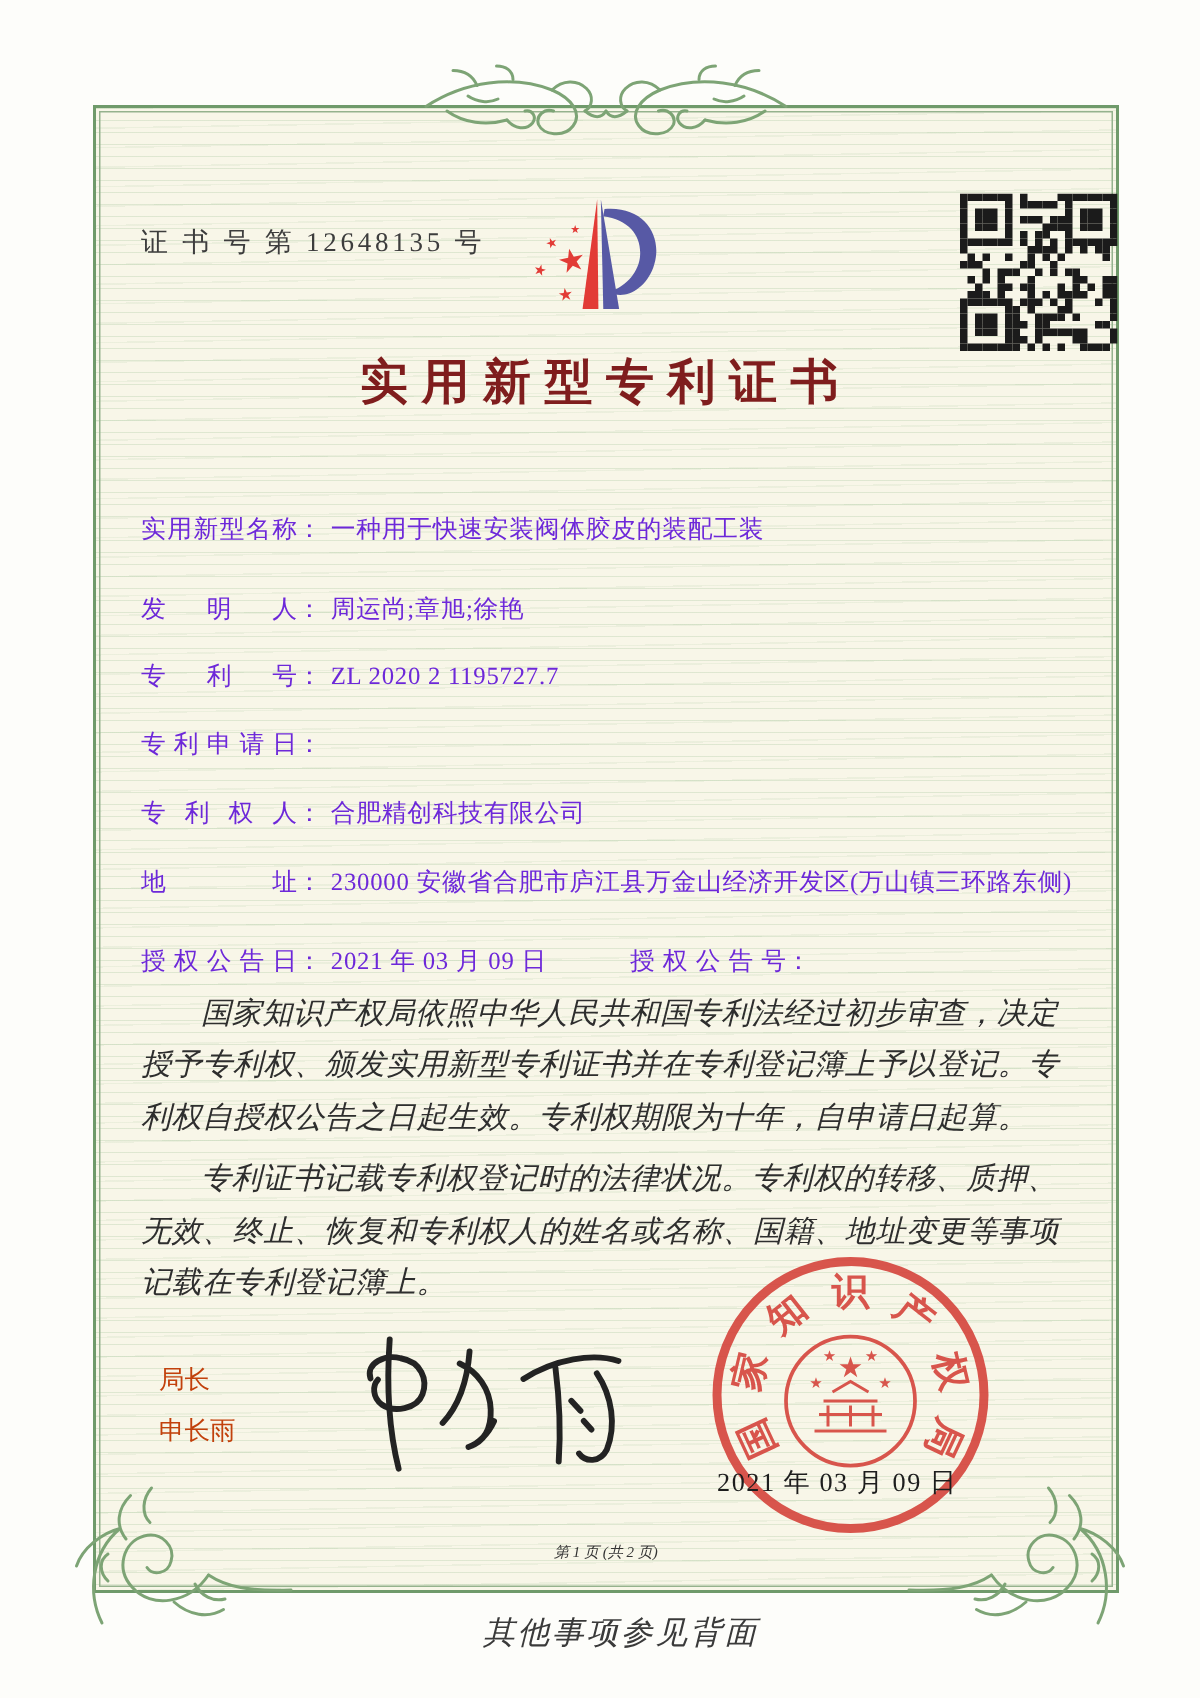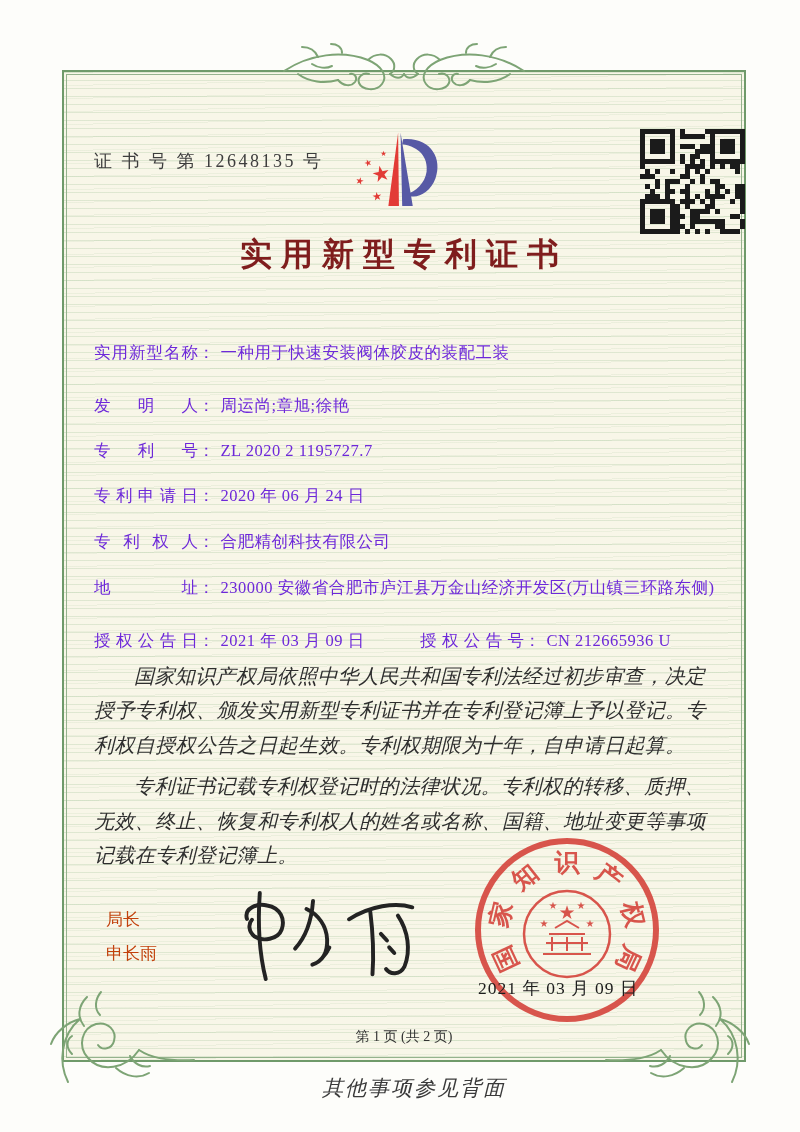"2020 年 06 月 24" span.fvalue { html: <span>2020 年 06 月 24 日</span> -> none }
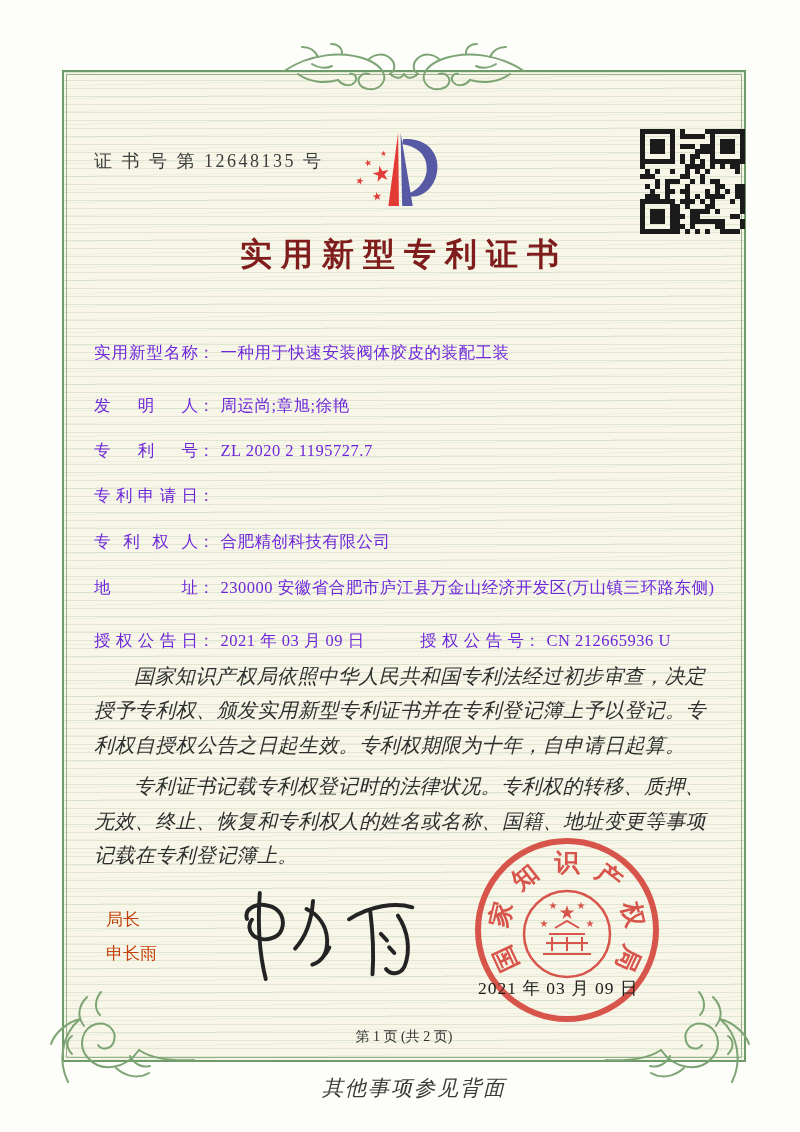"CN 212665936 U" span.fvalue { html: <span>CN 212665936 U</span> -> none }
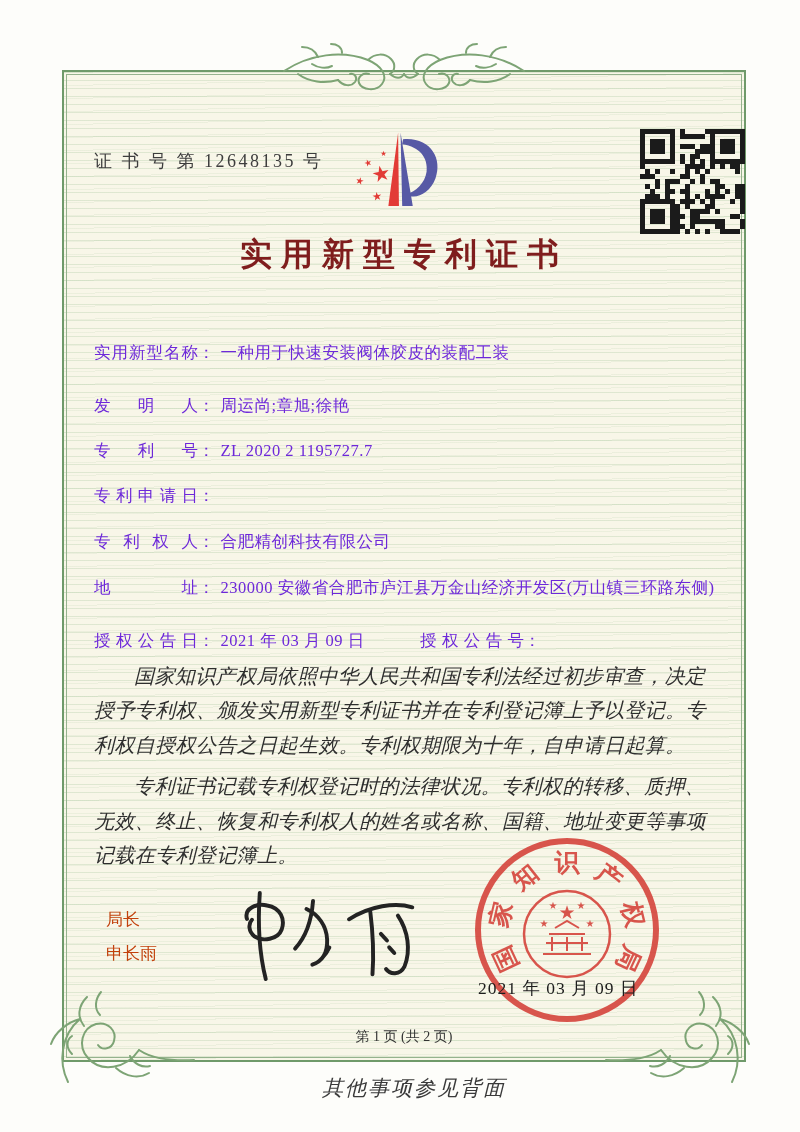"第 1 页 (共 2" .page-number { font-size: 14px -> 10px; font-style: none -> italic }
